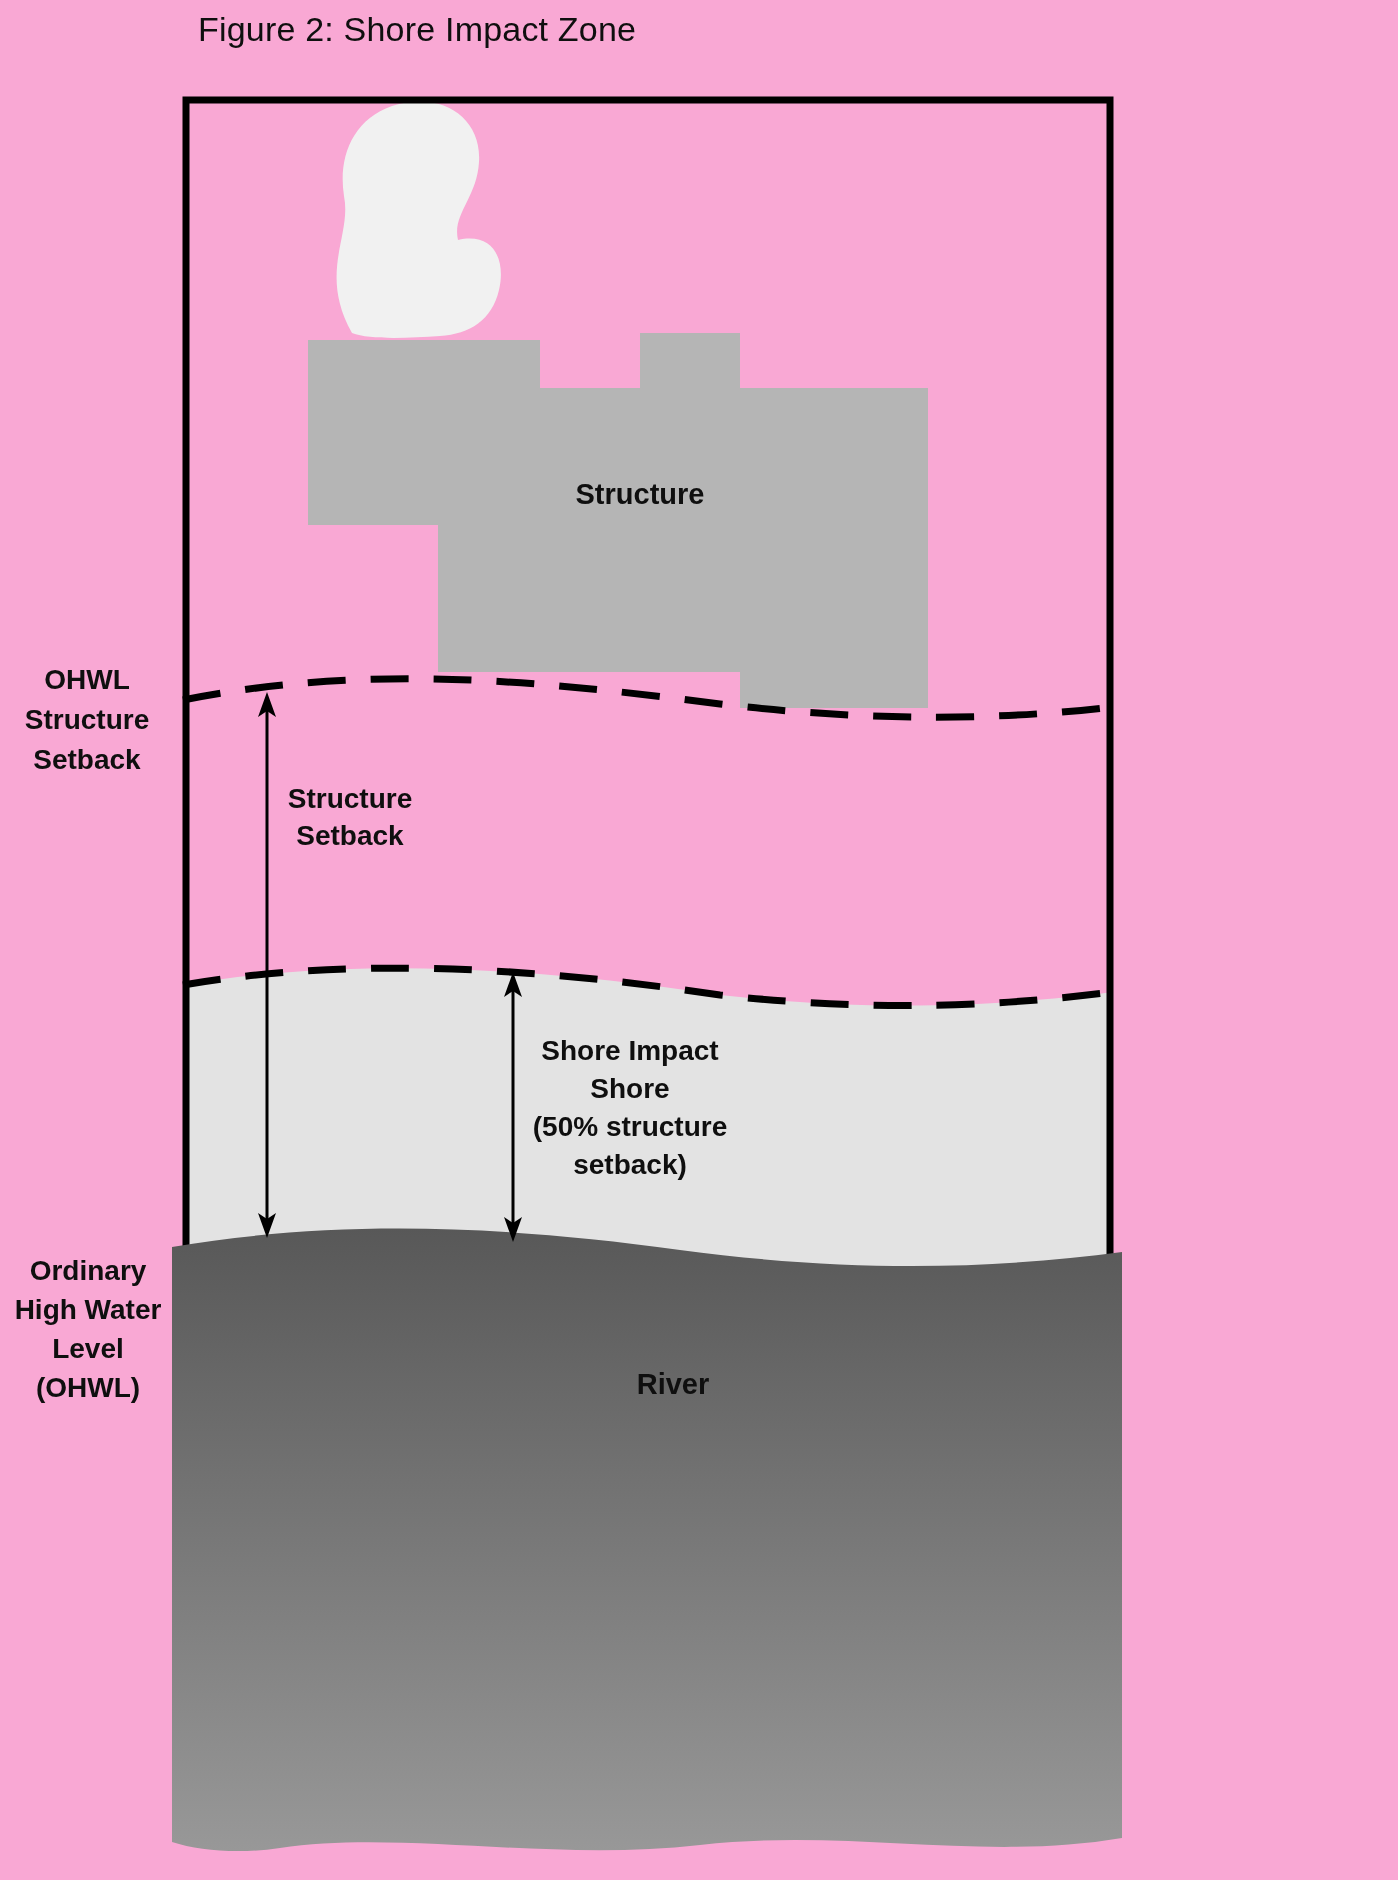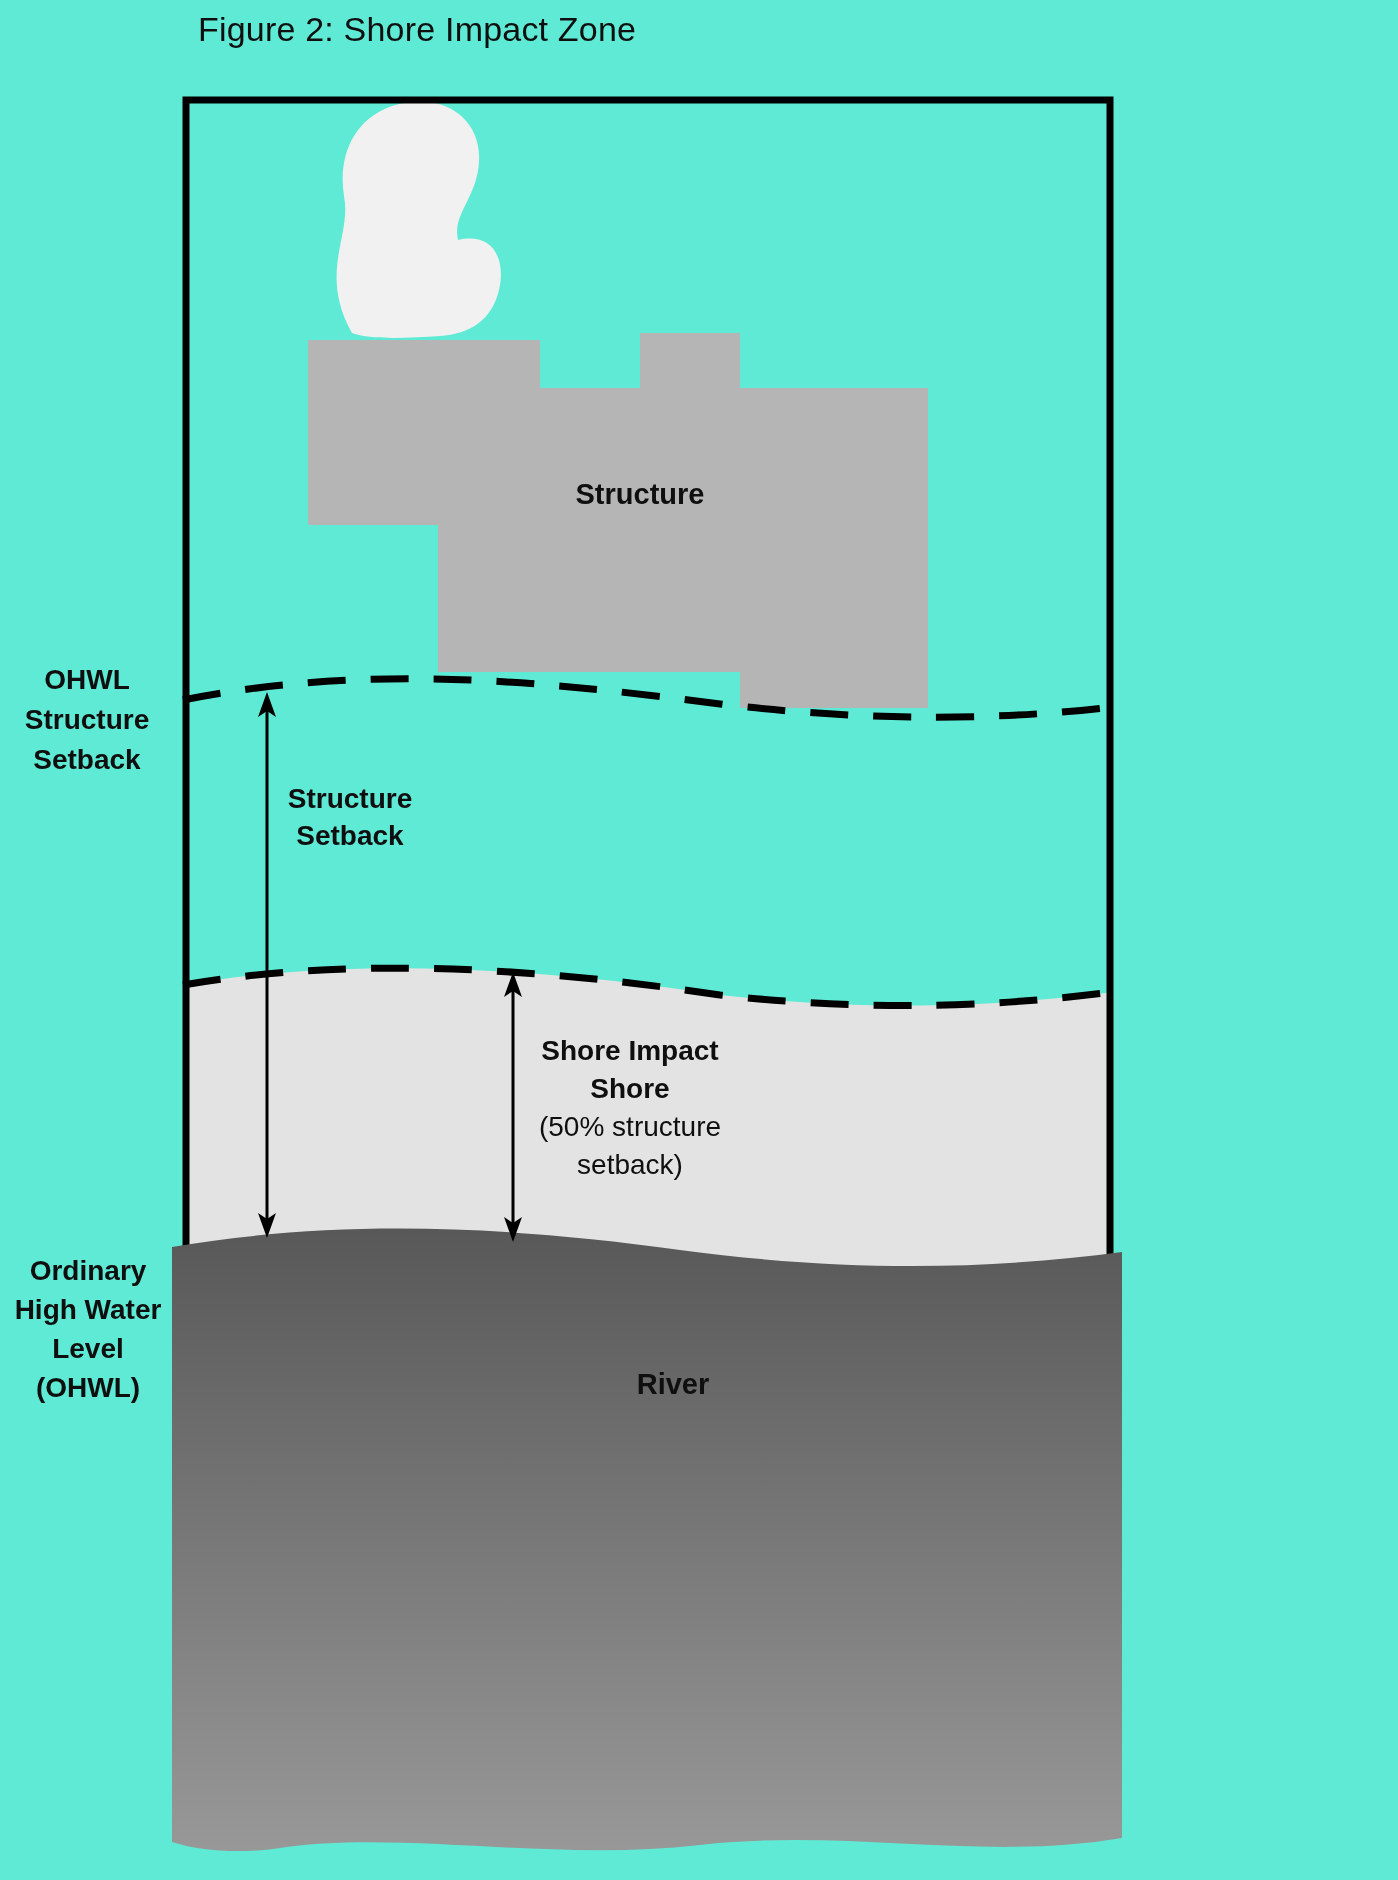"Figure 2: Shore Impact Zone" #canvas { background: #5eead4 -> #f9a8d4 }
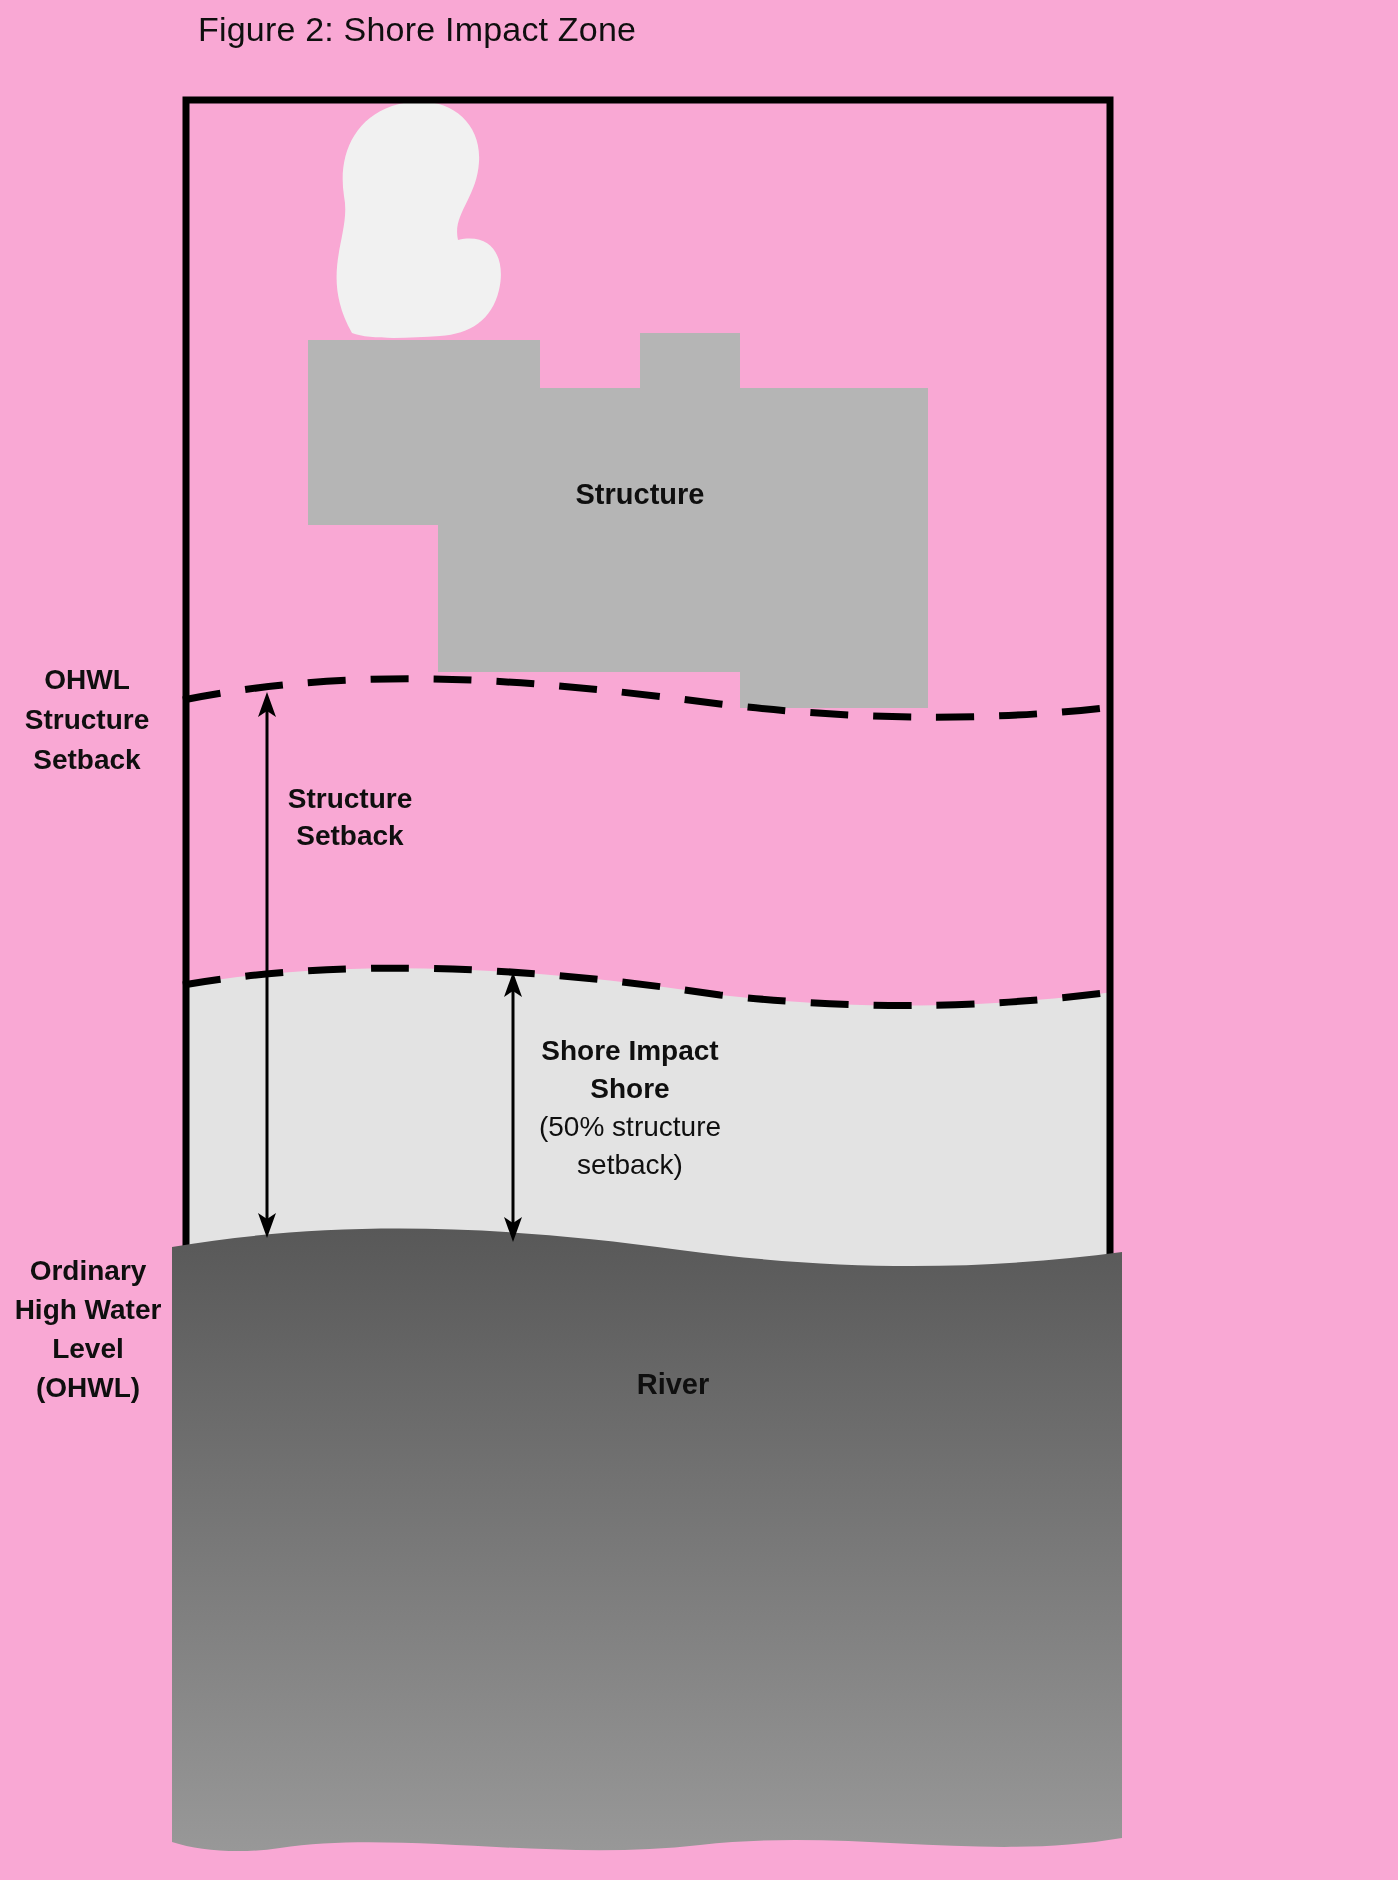"(50% structure" .shore-impact-label .sub { font-weight: 400 -> 700 }
